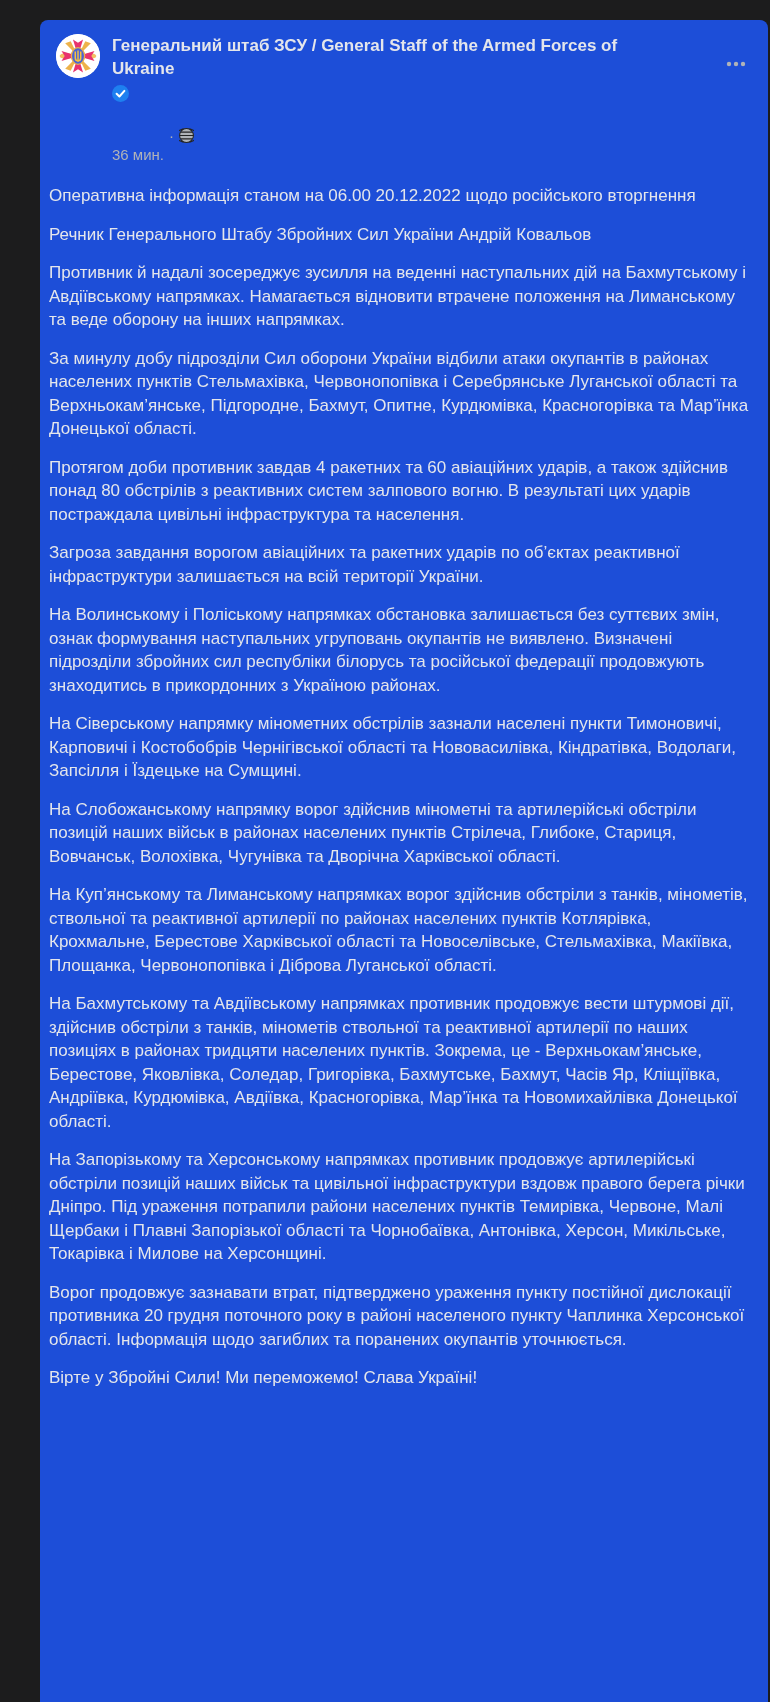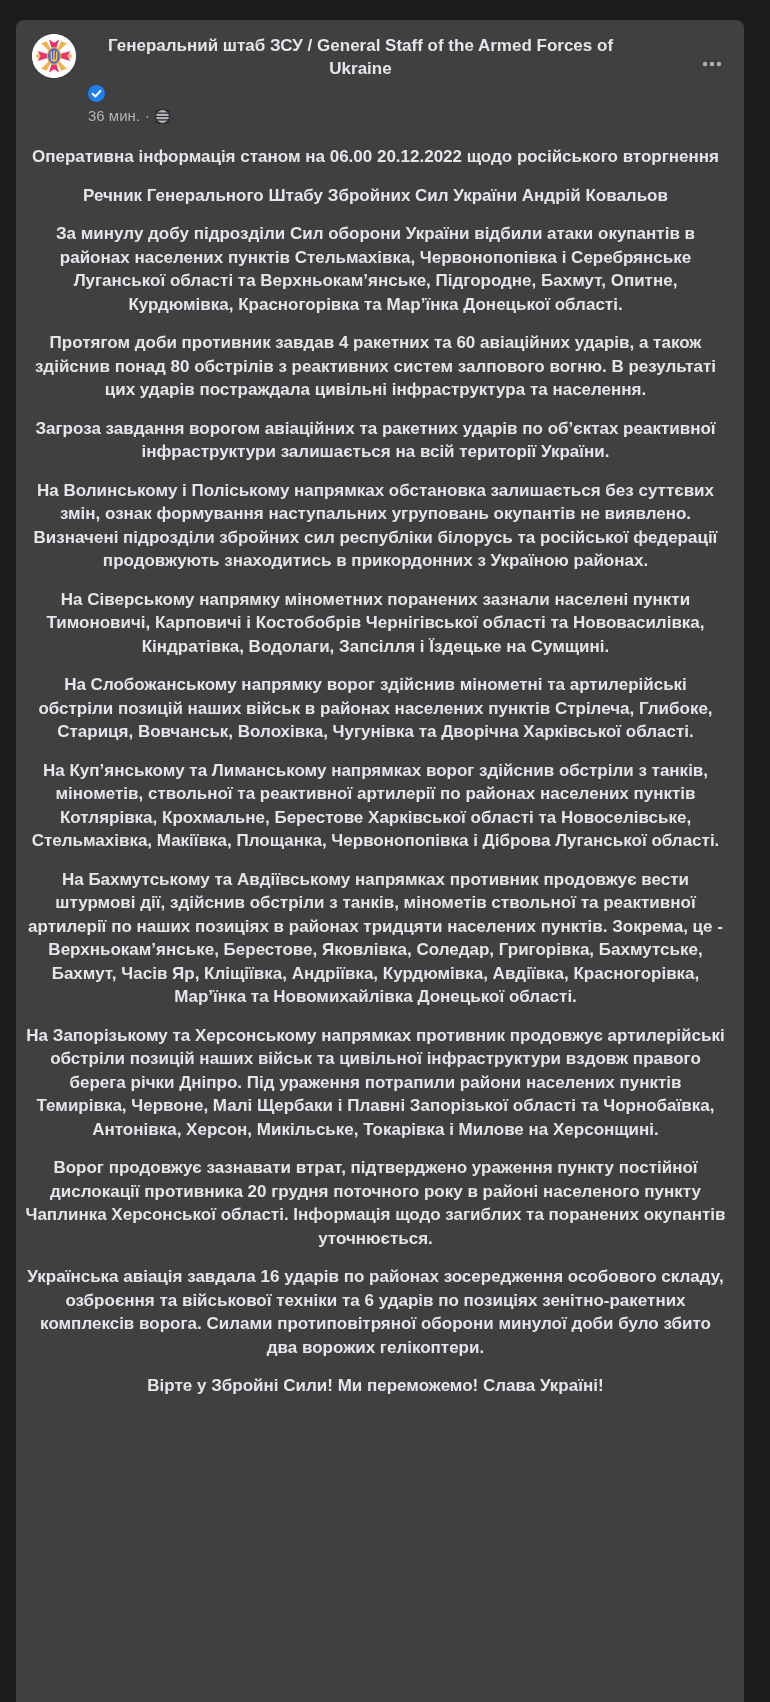"Генеральний штаб ЗСУ / General" .card { background: #404040 -> #1d4ed8; left: 16px -> 40px; text-align: center -> none }
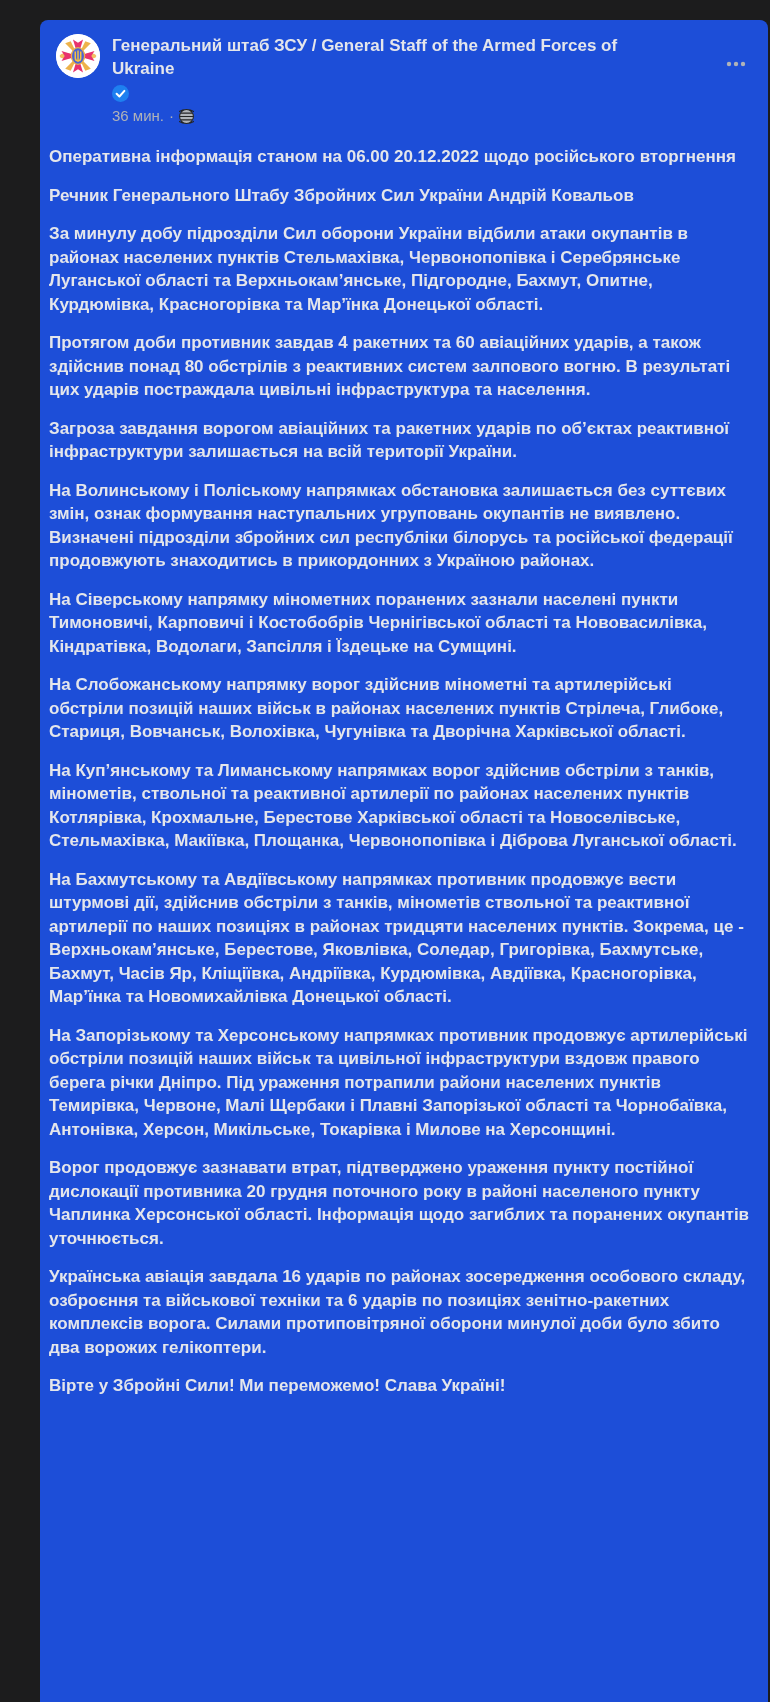"36 мин." .meta-row .timestamp { margin-top: none -> 39px }
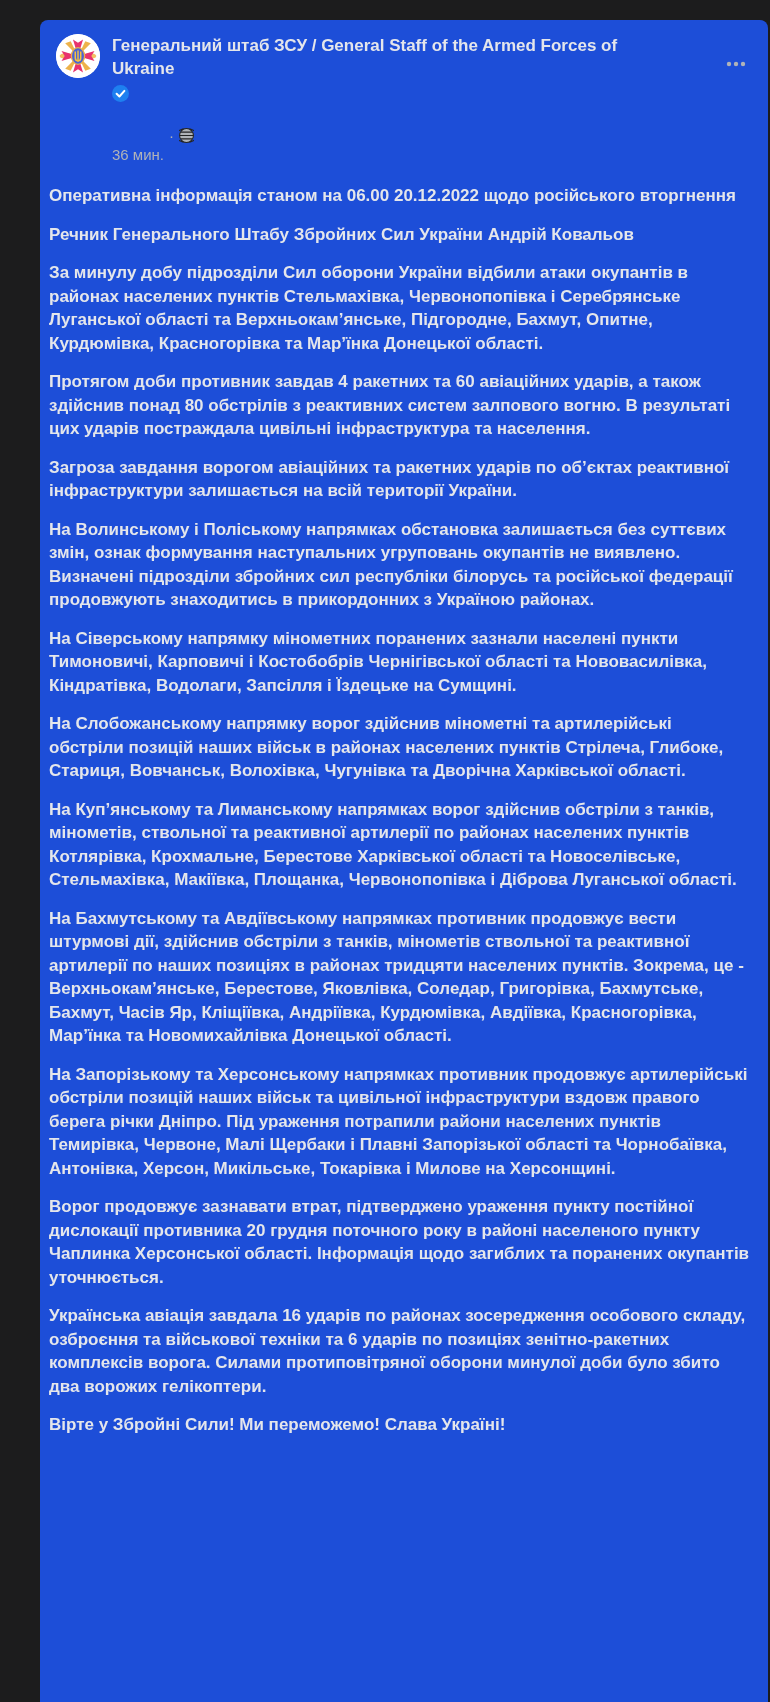"Оперативна інформація станом на 06.00" .post-body { font-weight: 700 -> 400 }
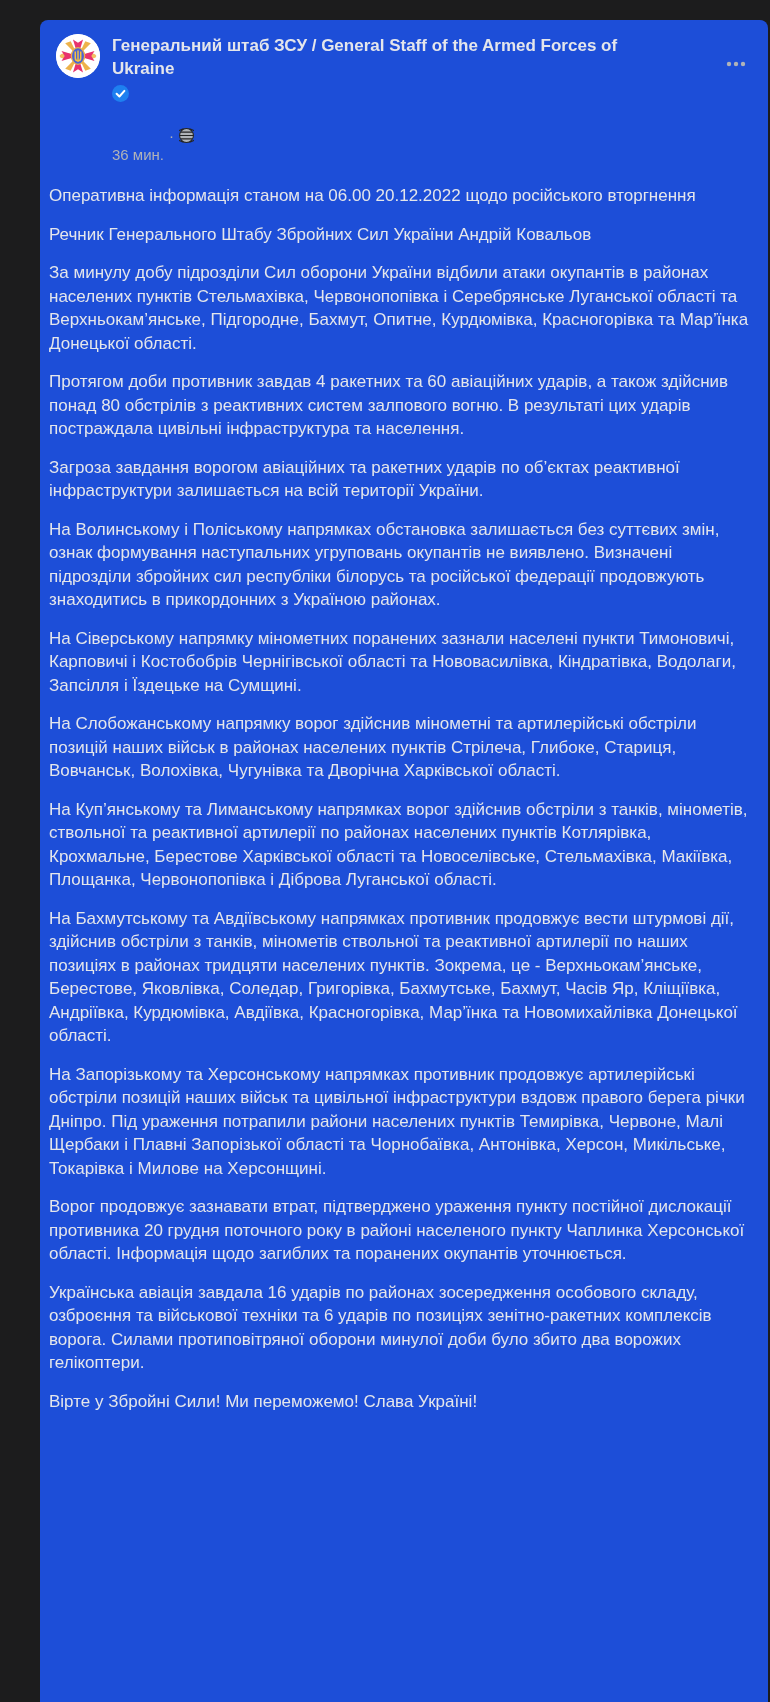"Противник й надалі зосереджує зусилля" p { html: none -> <p>Противник й надалі зосереджує зусилля на веденні наступальних дій на Бахмутському і Авдіївському напрямках. Намагається відновити втрачене положення на Лиманському та веде оборону на інших напрямках.</p> }
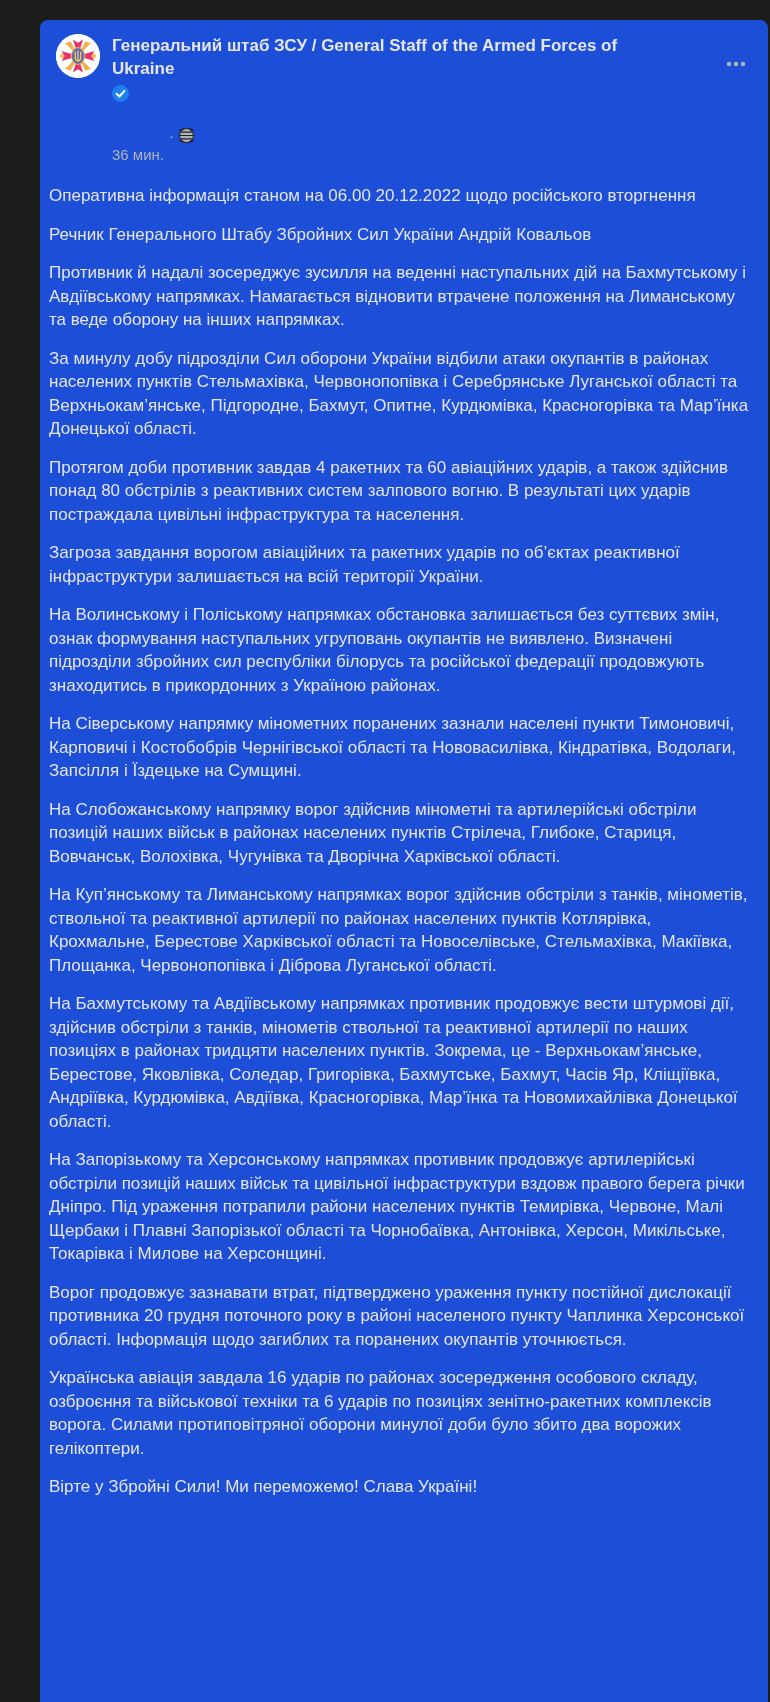"На Сіверському напрямку мінометних" p { text: поранених -> обстрілів }
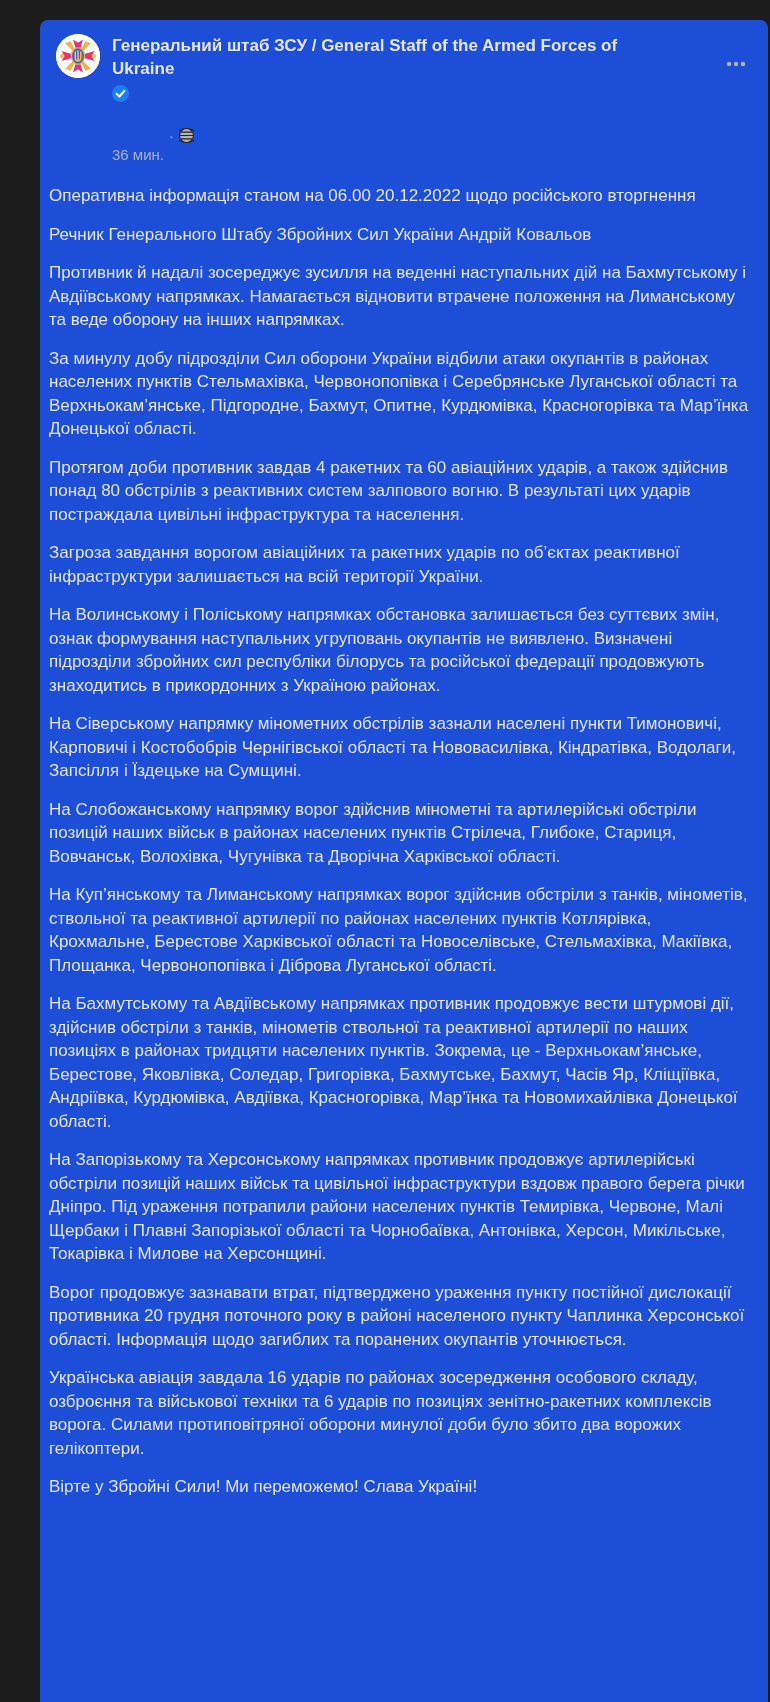"Українська авіація завдала 16 ударів" p { html: <p>Українська авіація завдала 16 ударів по районах зосередження особового складу, озброєння та військової техніки та 6 ударів по позиціях зенітно-ракетних комплексів ворога. Силами протиповітряної оборони минулої доби було збито два ворожих гелікоптери.</p> -> none }
